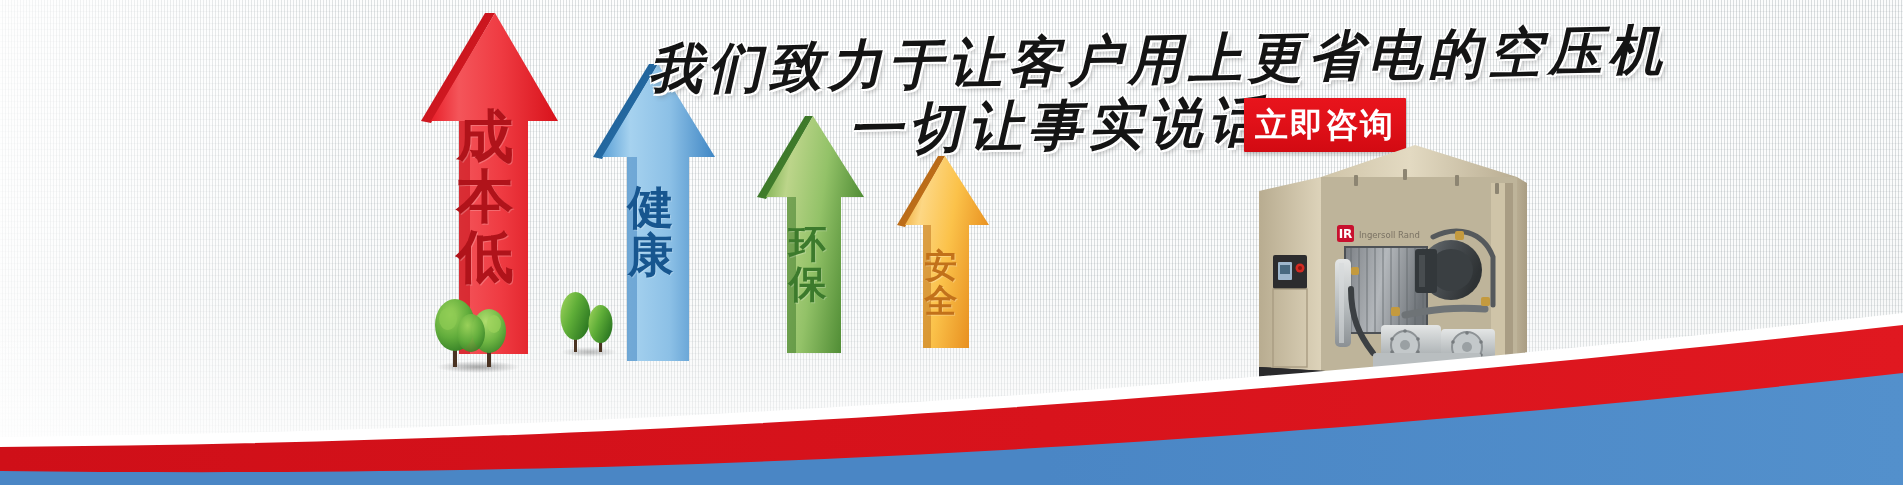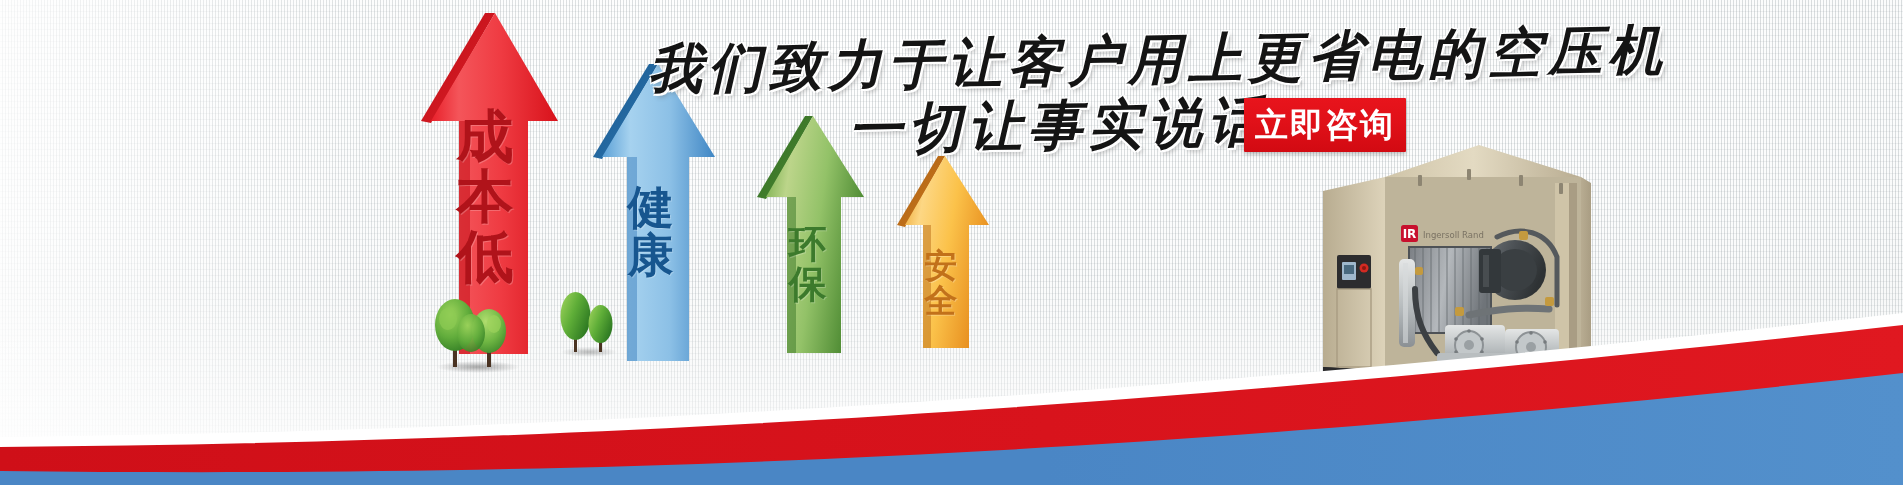"IR" #compressor { left: 1319px -> 1255px }
